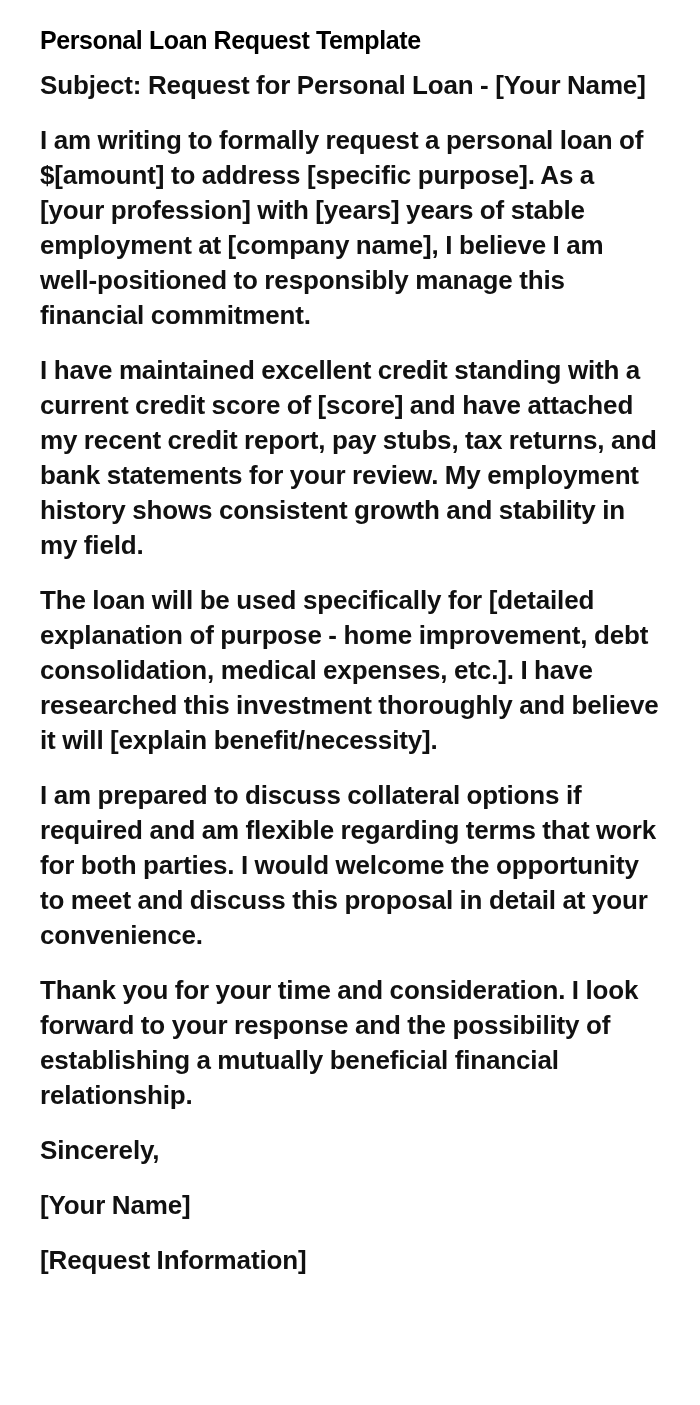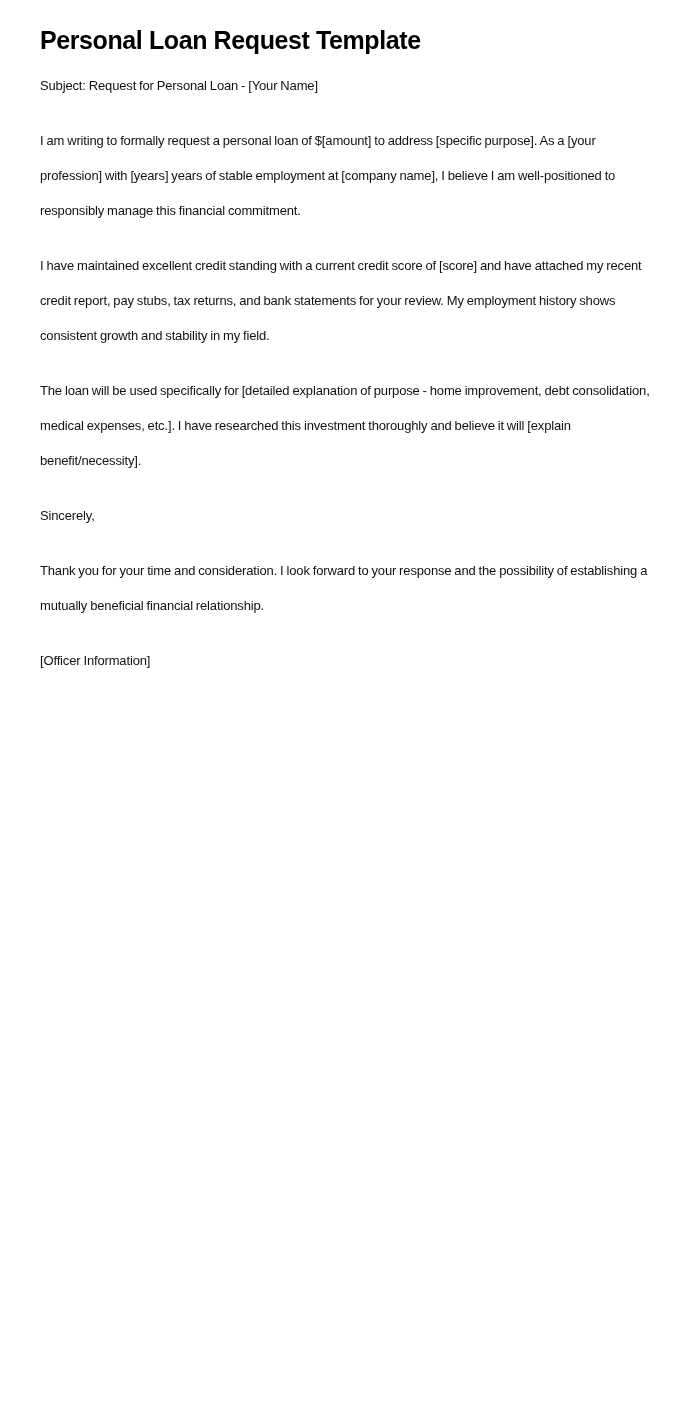"Subject: Request for Personal Loan" .para { font-size: 13px -> 26px; font-weight: none -> bold }
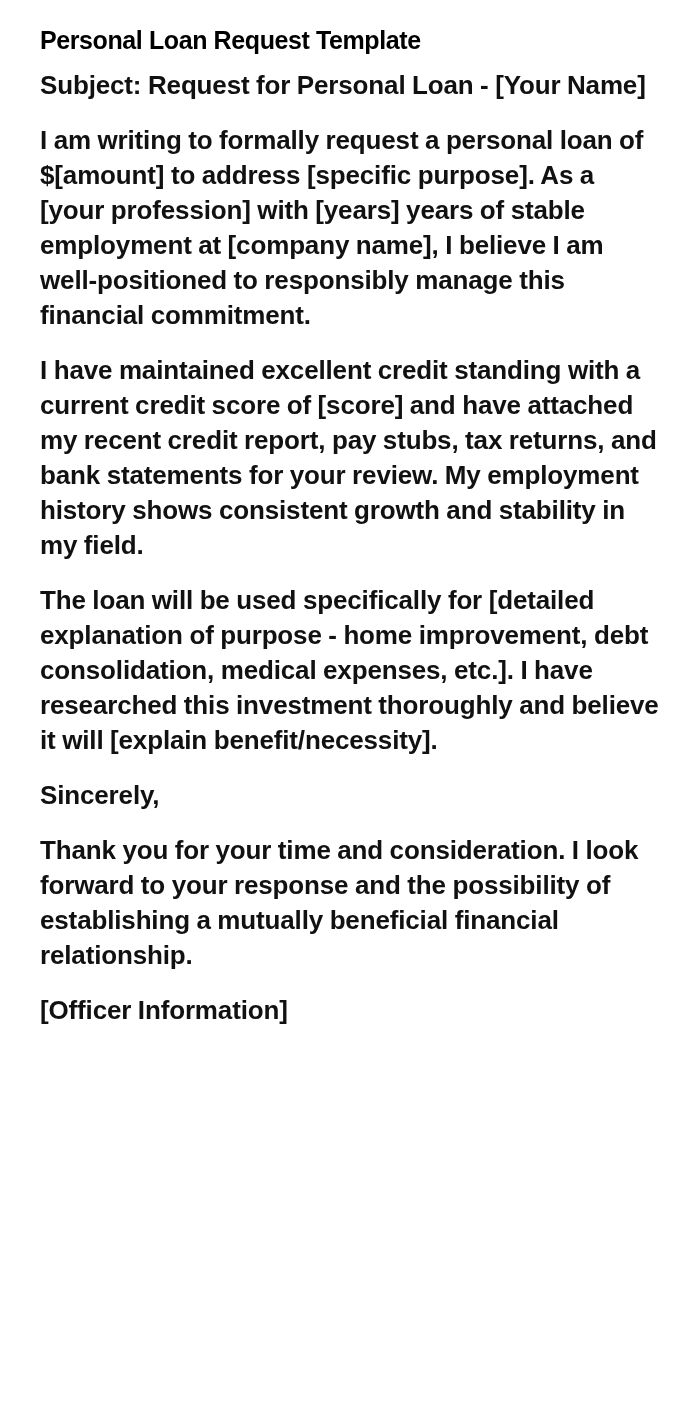"I am prepared to discuss" p.para { html: none -> <p>I am prepared to discuss collateral options if required and am flexible regarding terms that work for both parties. I would welcome the opportunity to meet and discuss this proposal in detail at your convenience.</p> }
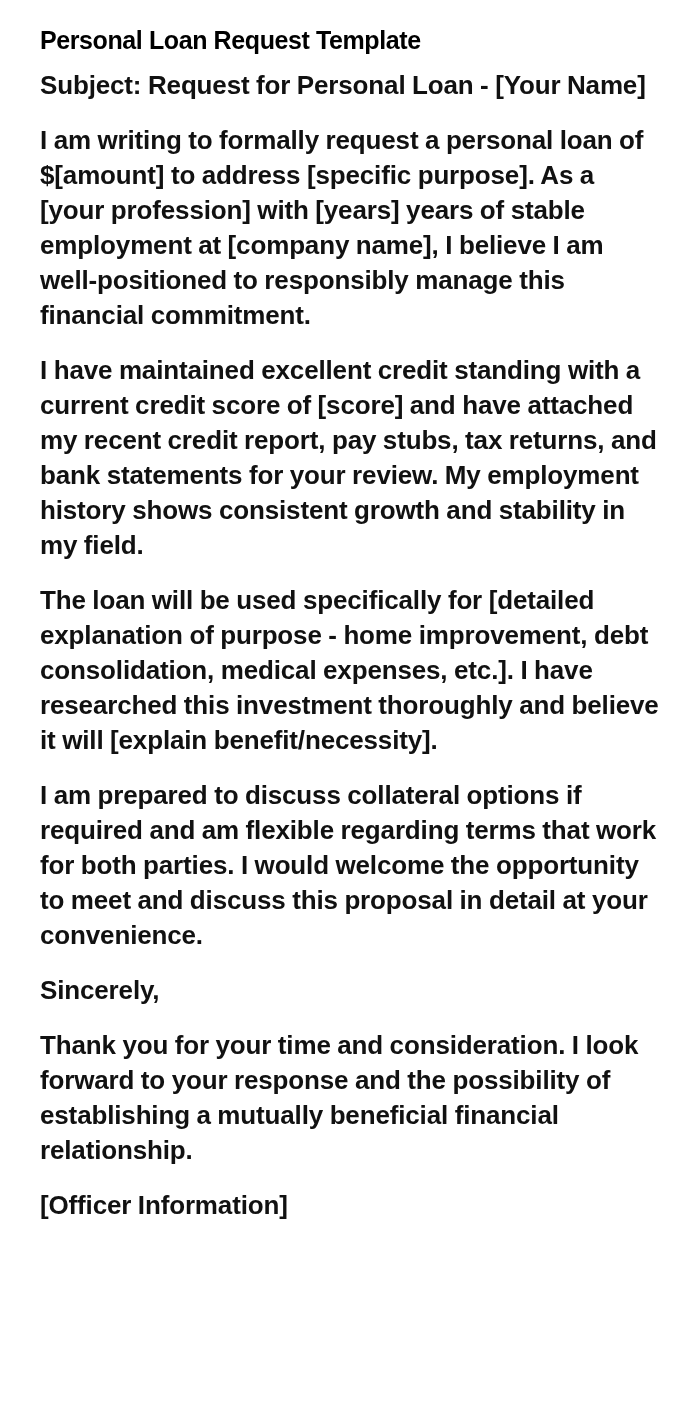"Sincerely," p.para { order: before "Thank you for your time" -> after "Thank you for your time" }
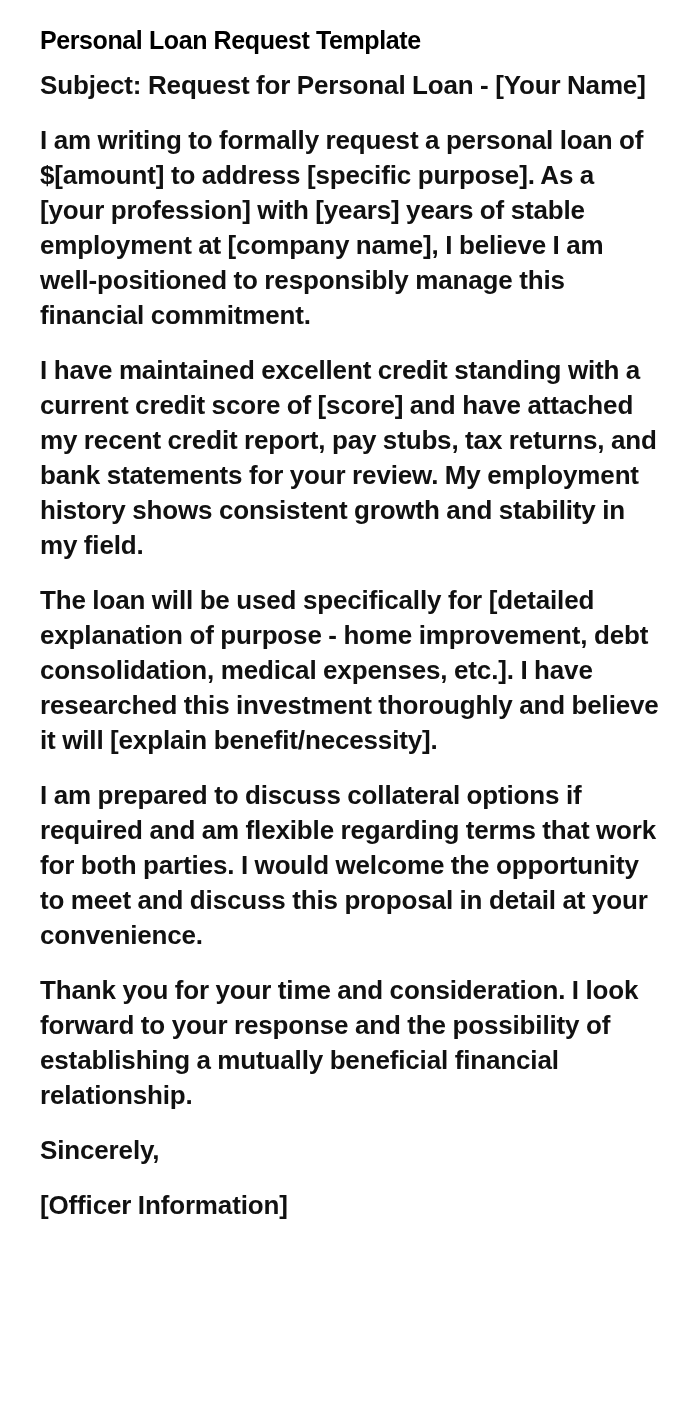"[Your Name]" p.para { html: none -> <p>[Your Name]</p> }
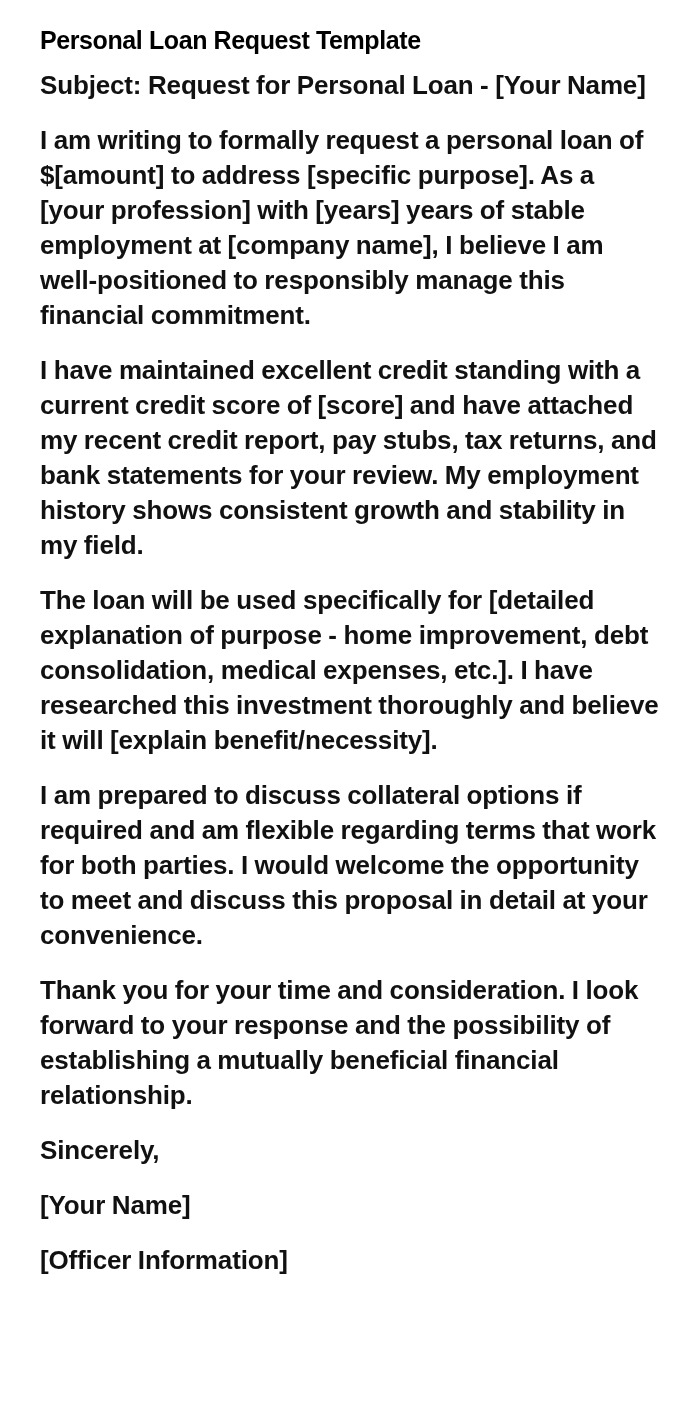"[Officer Information]" p.para { text: Officer -> Request }
